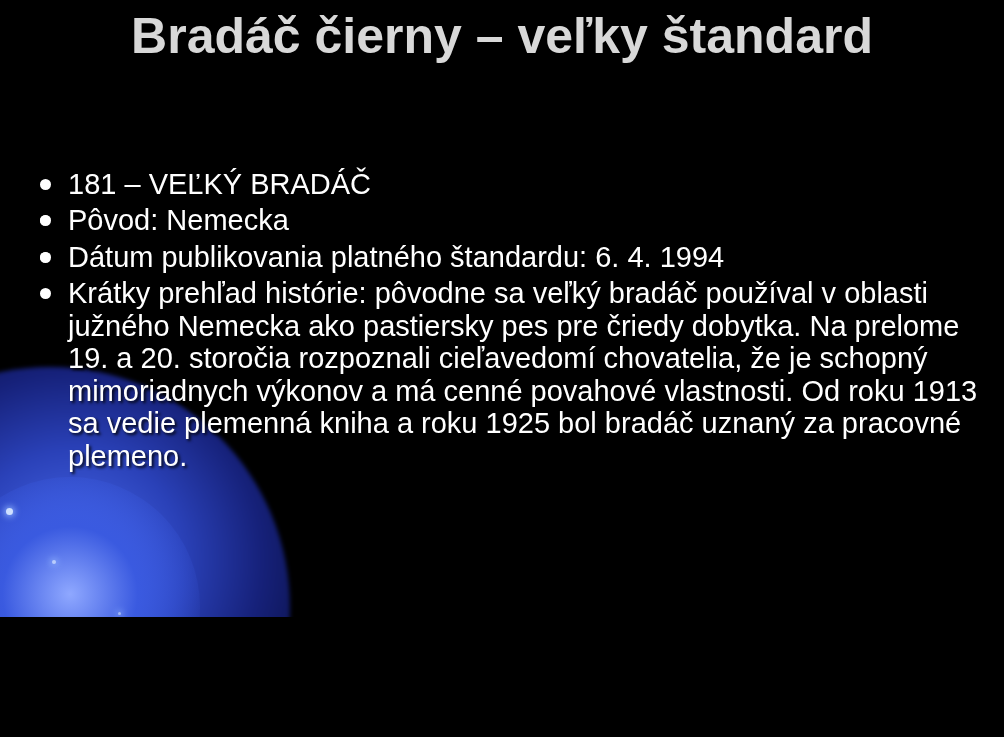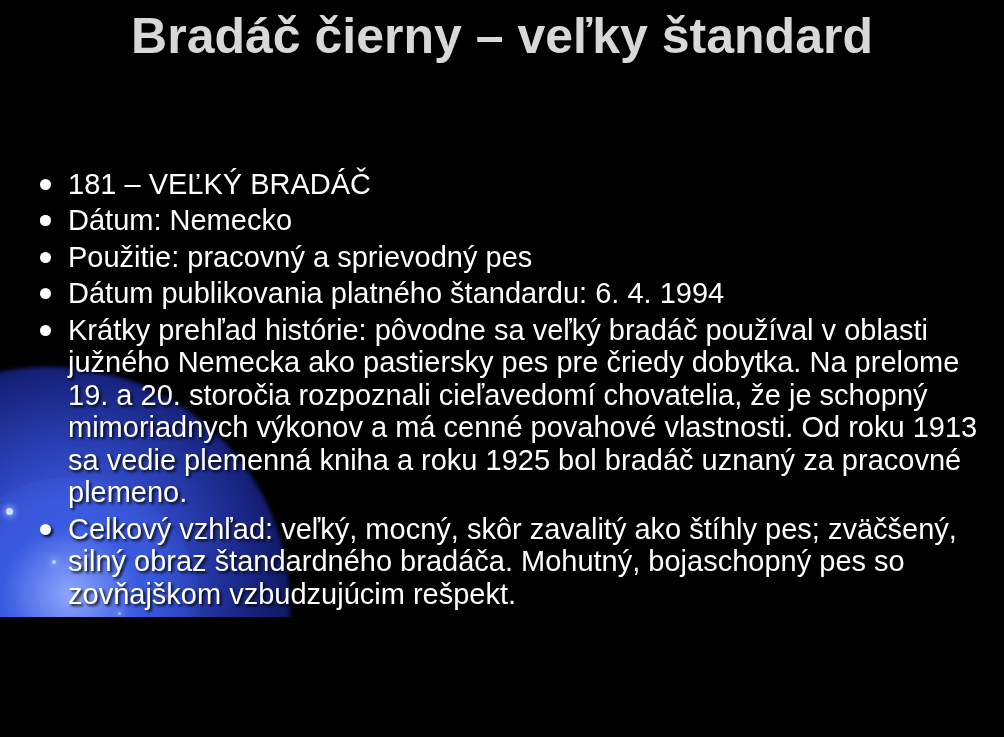"Dátum: Nemecko" span { text: Dátum: Nemecko -> Pôvod: Nemecka }
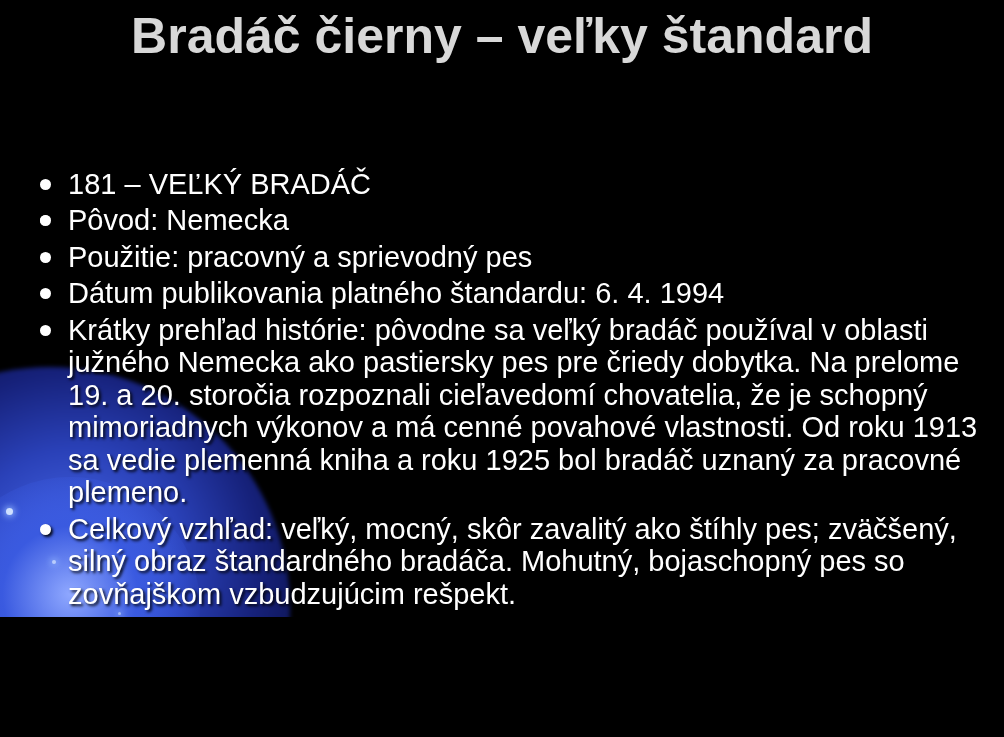"Použitie: pracovný a sprievodný pes" span { html: <span>Použitie: pracovný a sprievodný pes</span> -> none }
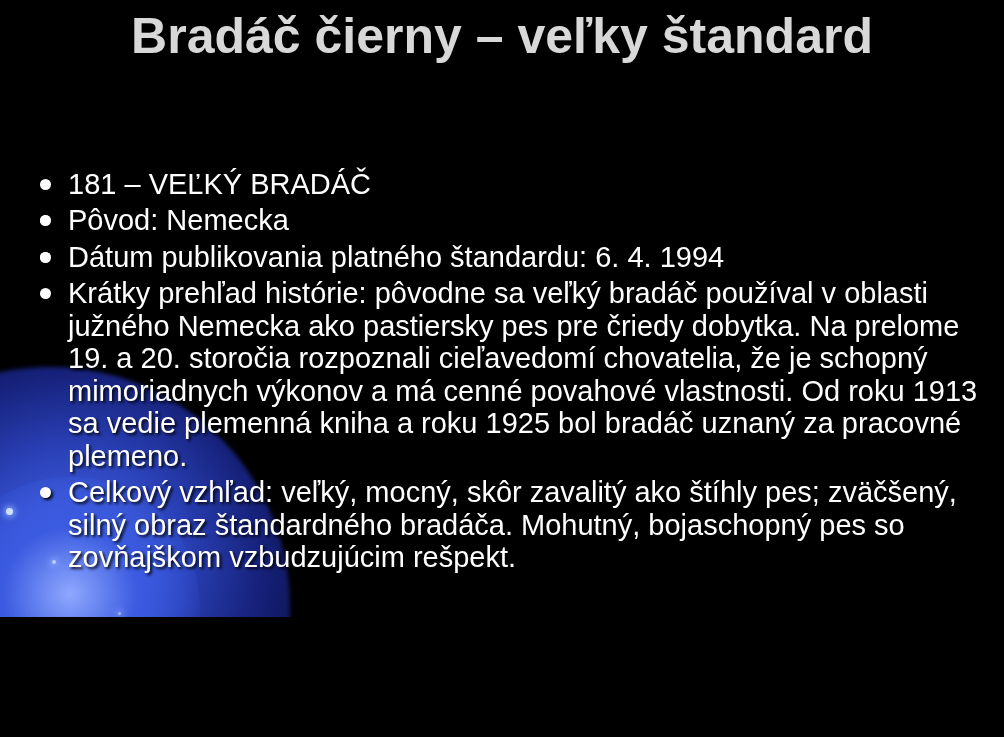"Celkový vzhľad: veľký, mocný, skôr" li { html: <li> <span></span> <span>Celkový vzhľad: veľký, mocný, skôr zavalitý ako štíhly pes; zväčšený, silný obraz štandardného bradáča. Mohutný, bojaschopný pes so zovňajškom vzbudzujúcim rešpekt.</span> </li> -> none }
